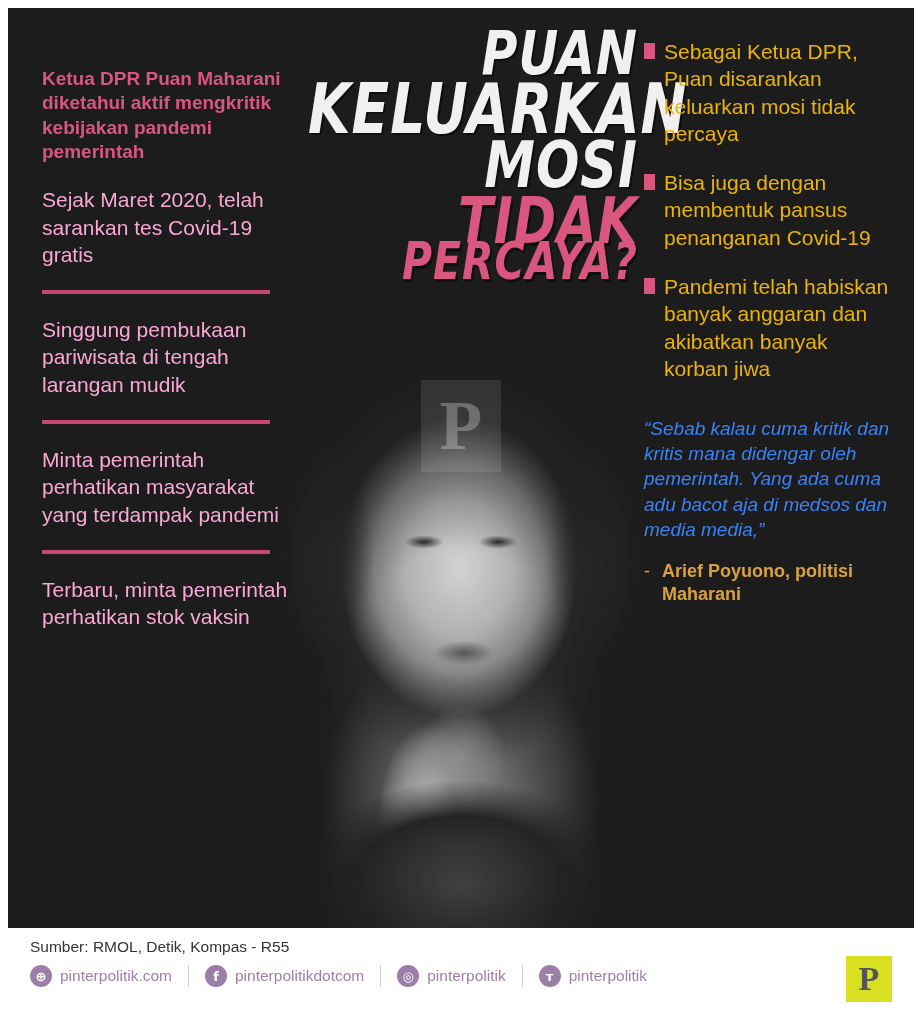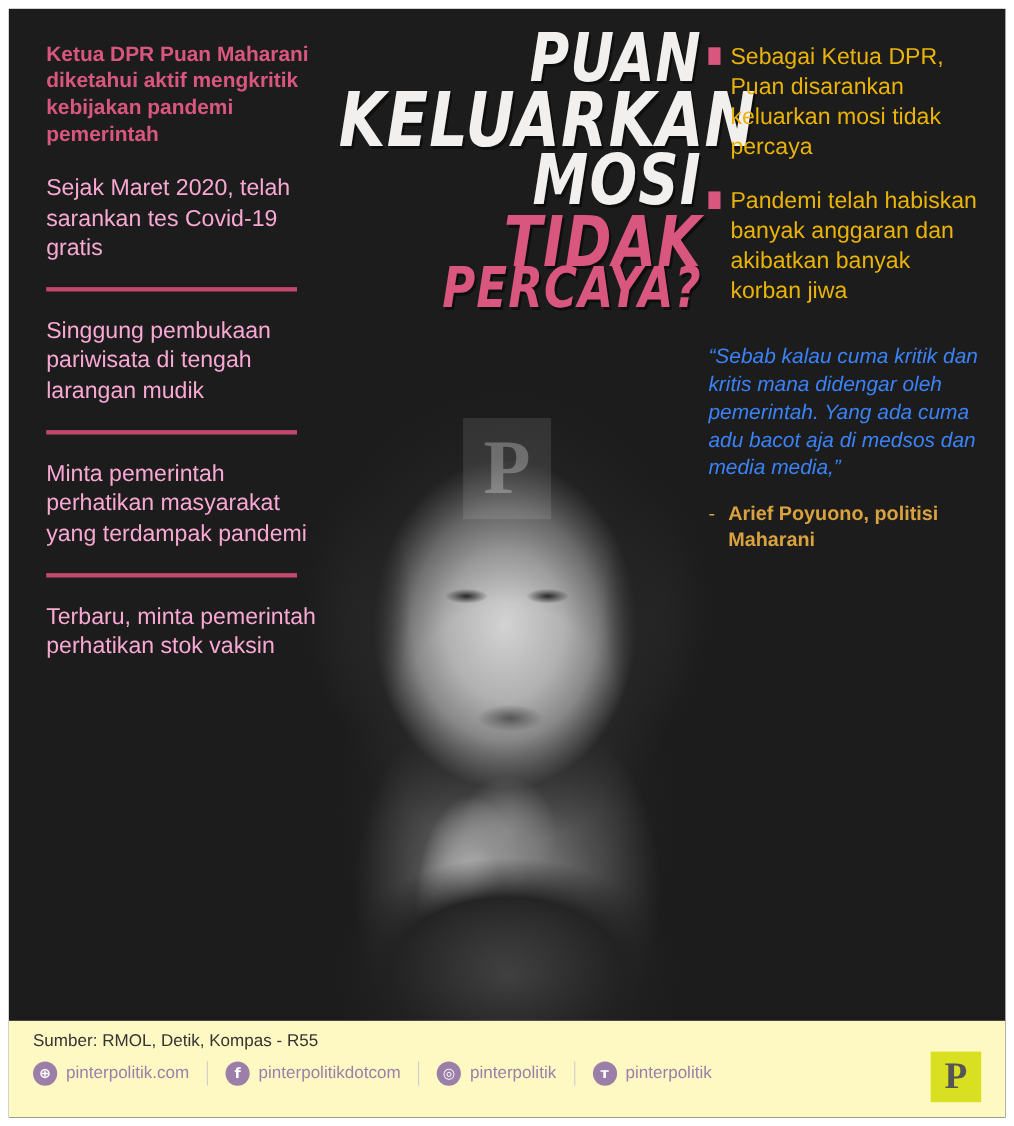"Ketua DPR Puan Maharani diketahui" .col-title { margin-top: none -> 29px }
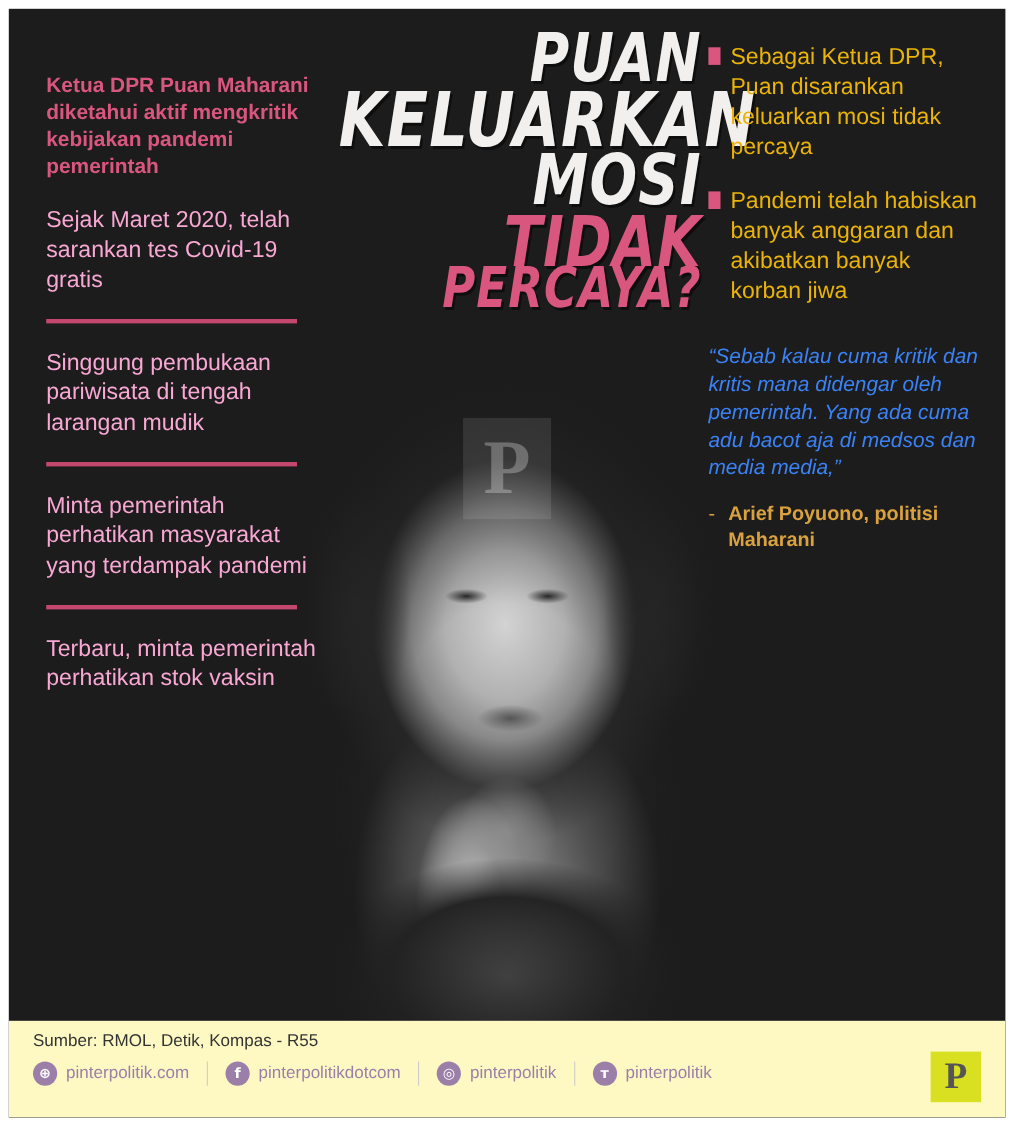"Bisa juga dengan membentuk pansus" div.bullet-item { html: none -> <div> <div></div> <div>Bisa juga dengan membentuk pansus penanganan Covid-19</div> </div> }
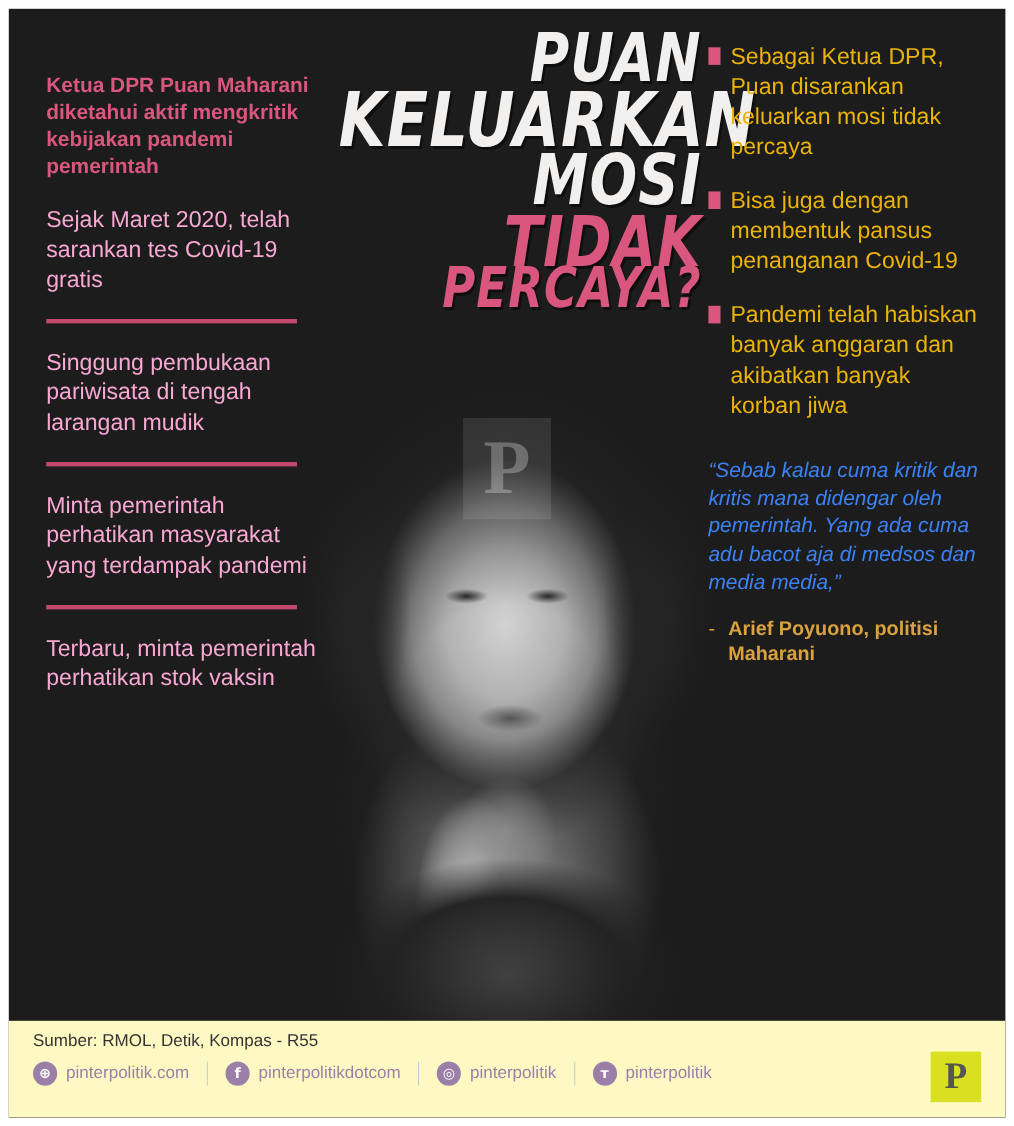"Sumber: RMOL, Detik, Kompas -" .footer { background: #fef9c3 -> #ffffff }
